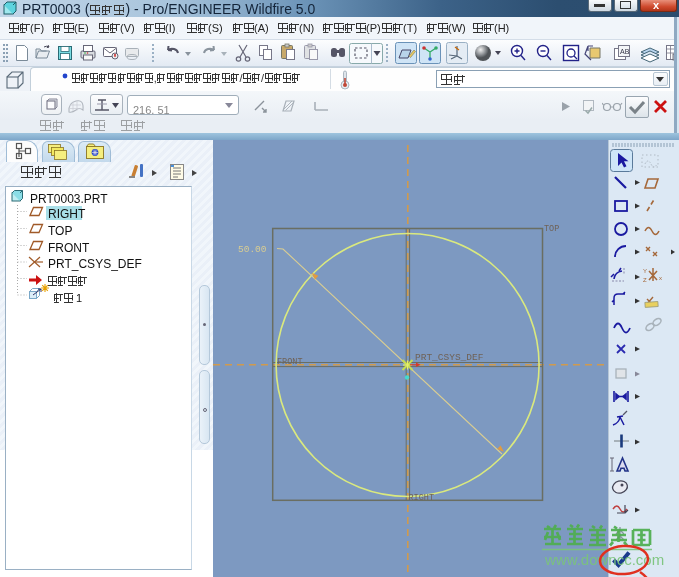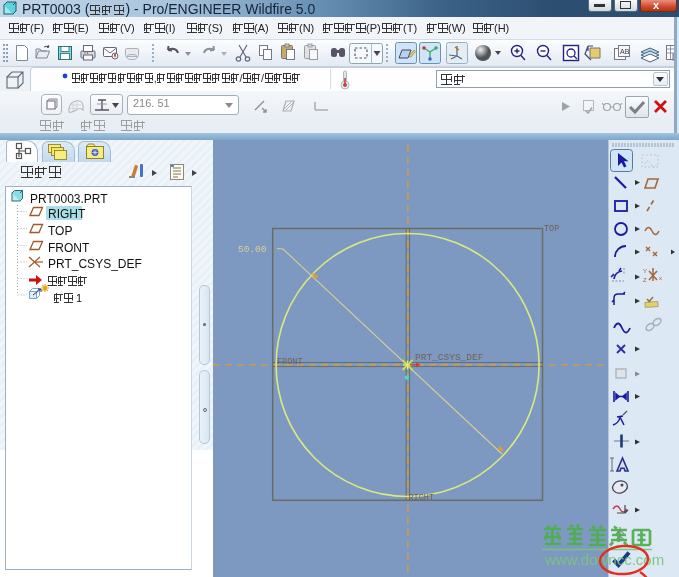"216. 51" div { margin: 1px 0 0 5px -> 8px 0 0 5px }
